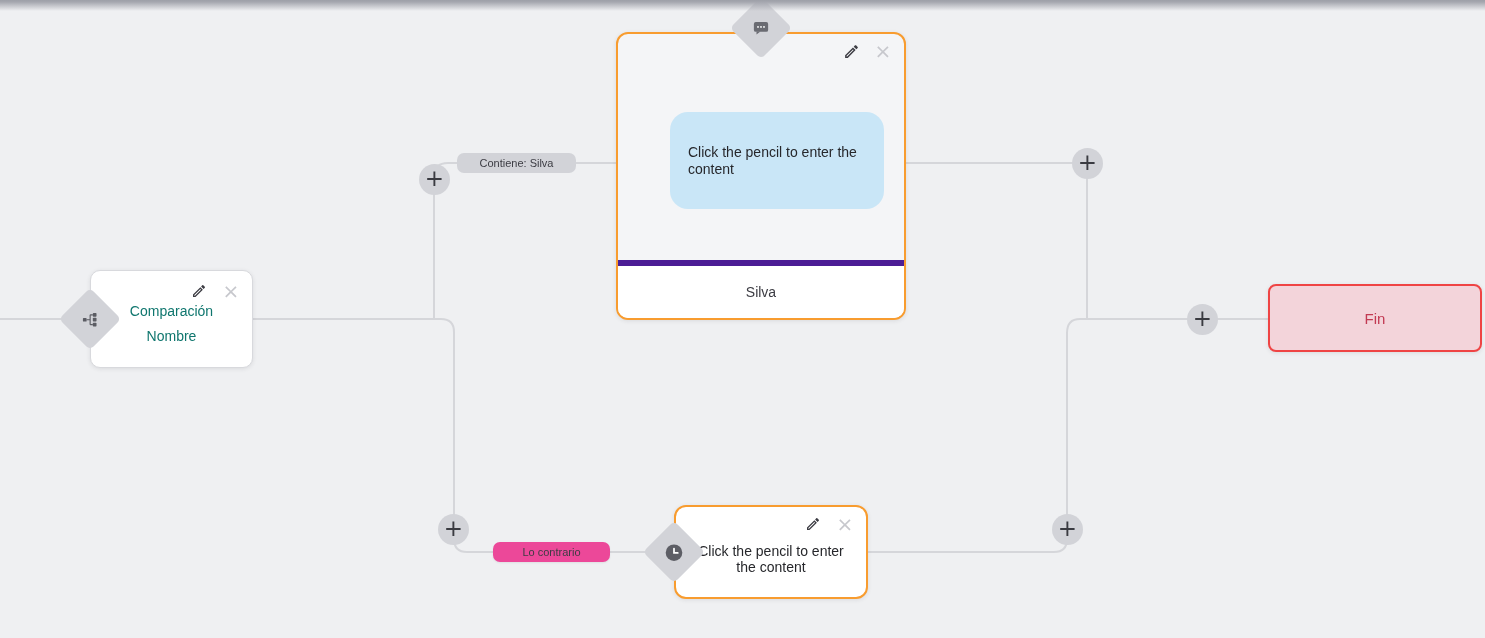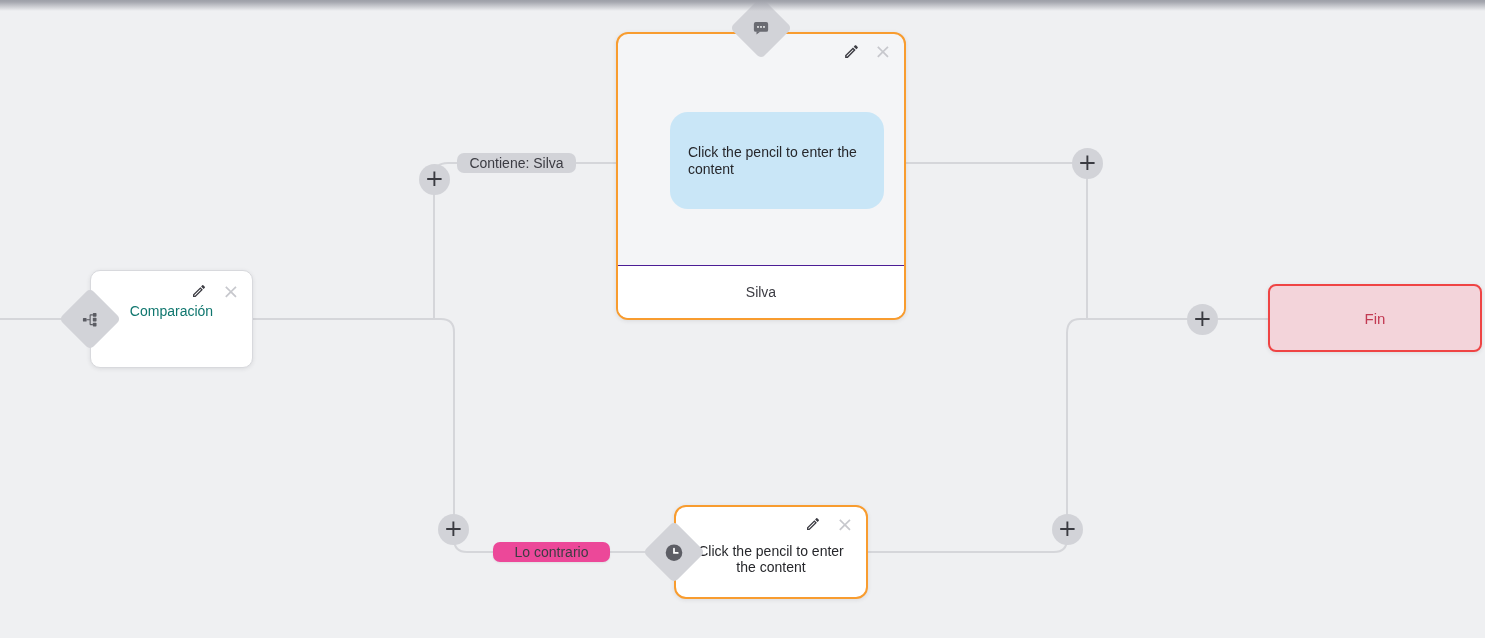"Contiene: Silva" .pill { font-size: 14px -> 11px }
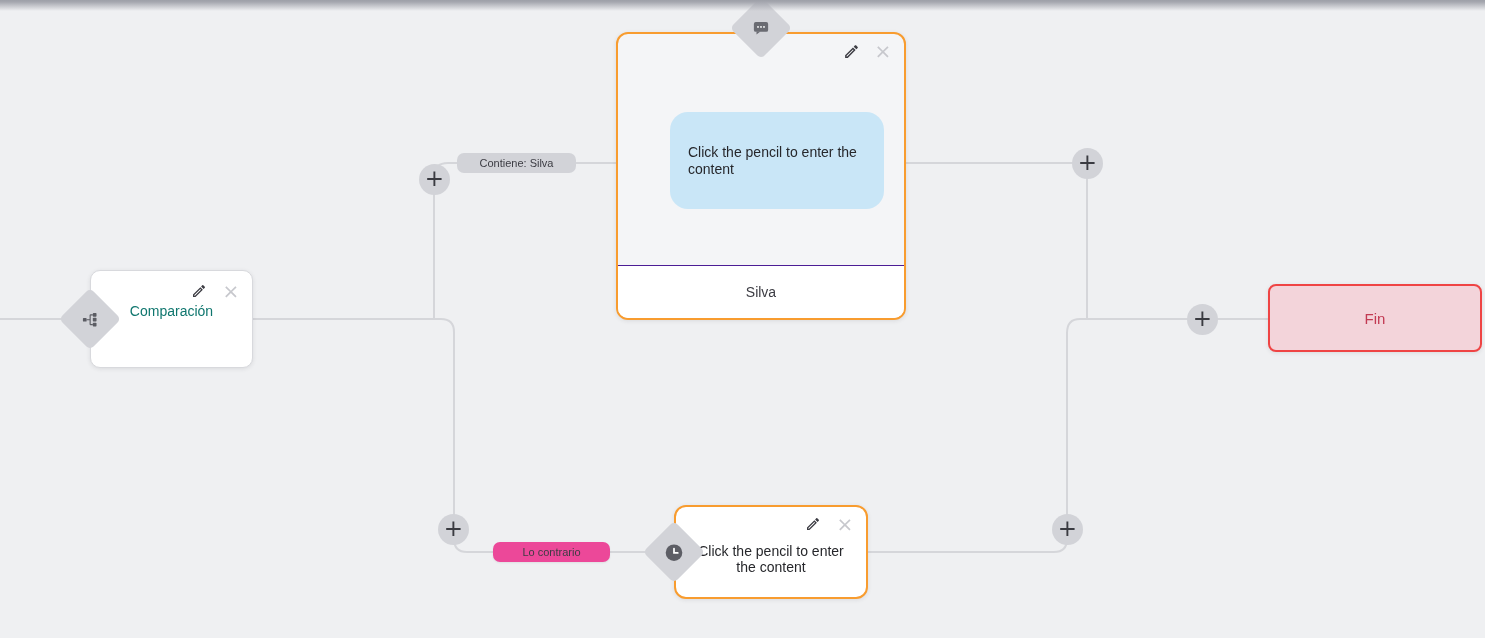"Silva" .msg-footer { border-top: 1px solid #4c1d95 -> 6px solid #4c1d95 }
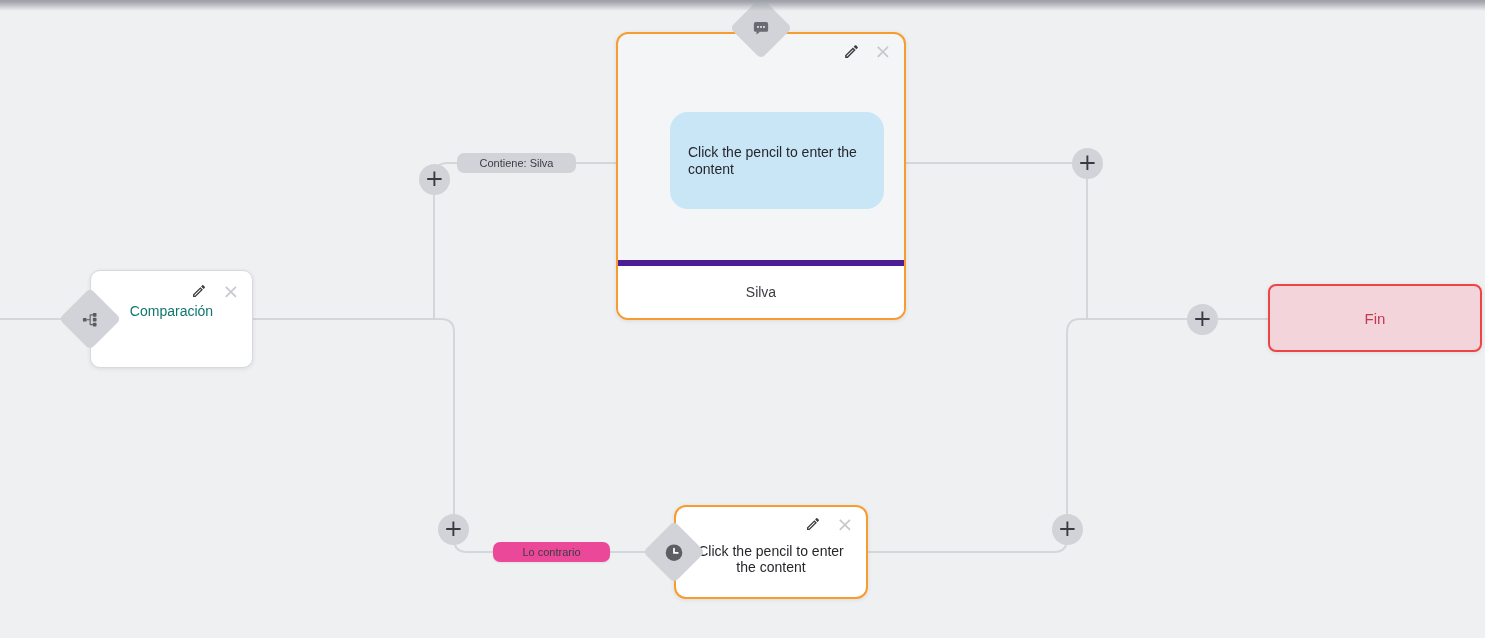"Nombre" div { html: none -> <div>Nombre</div> }
